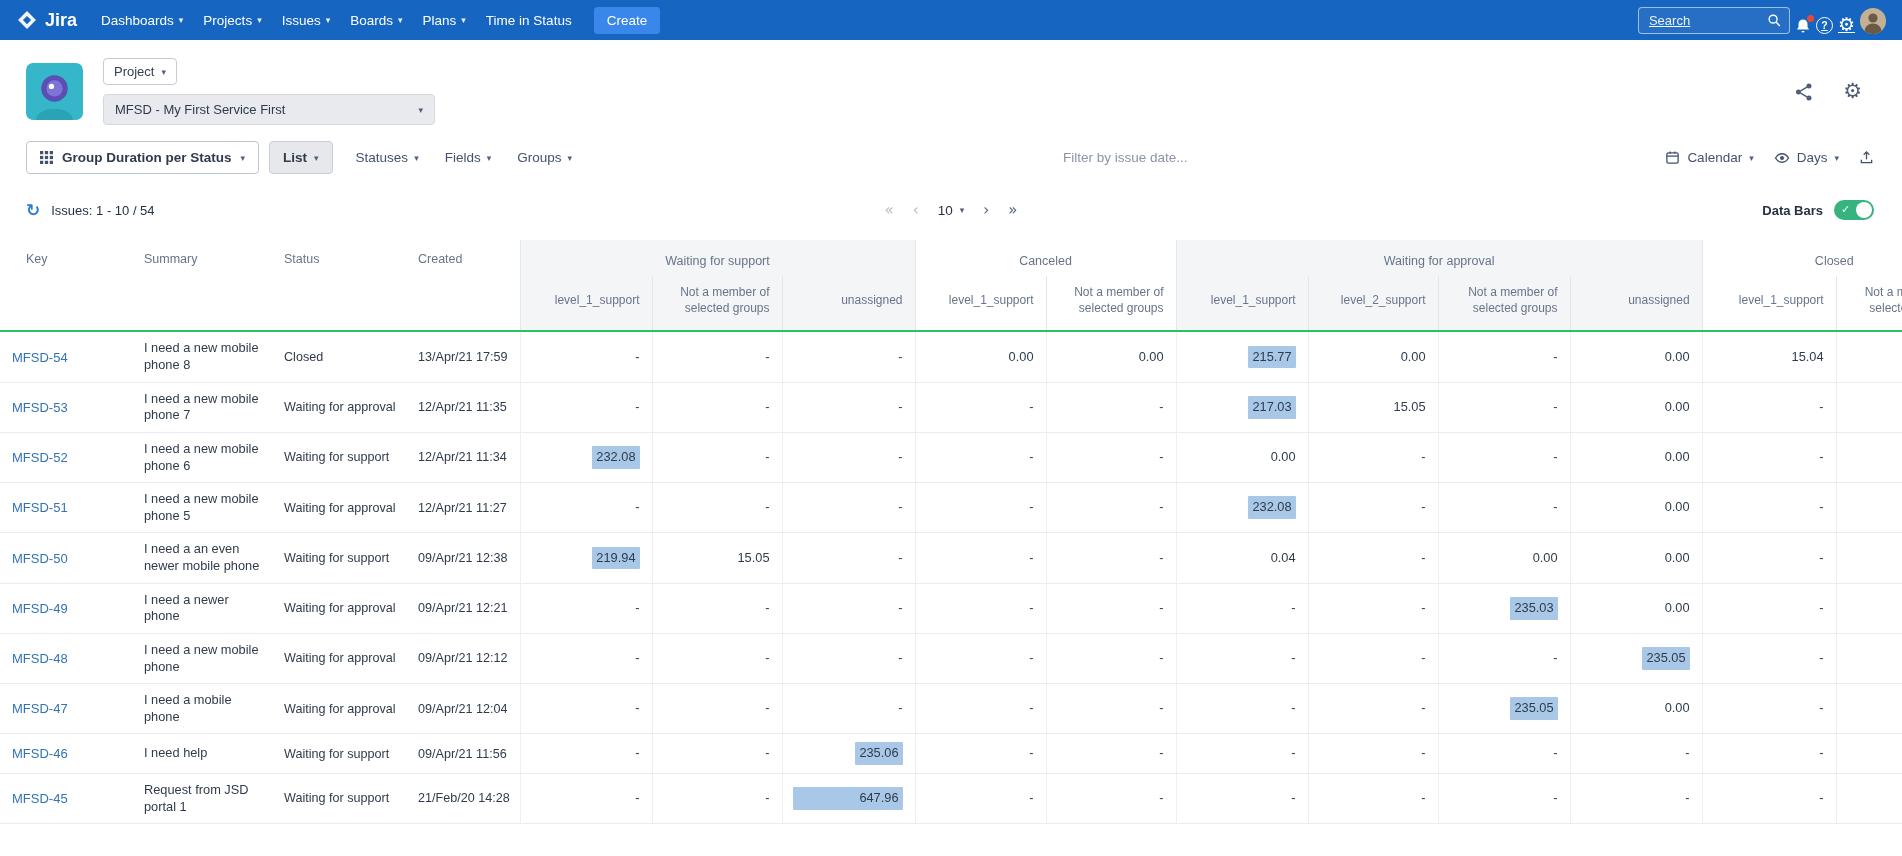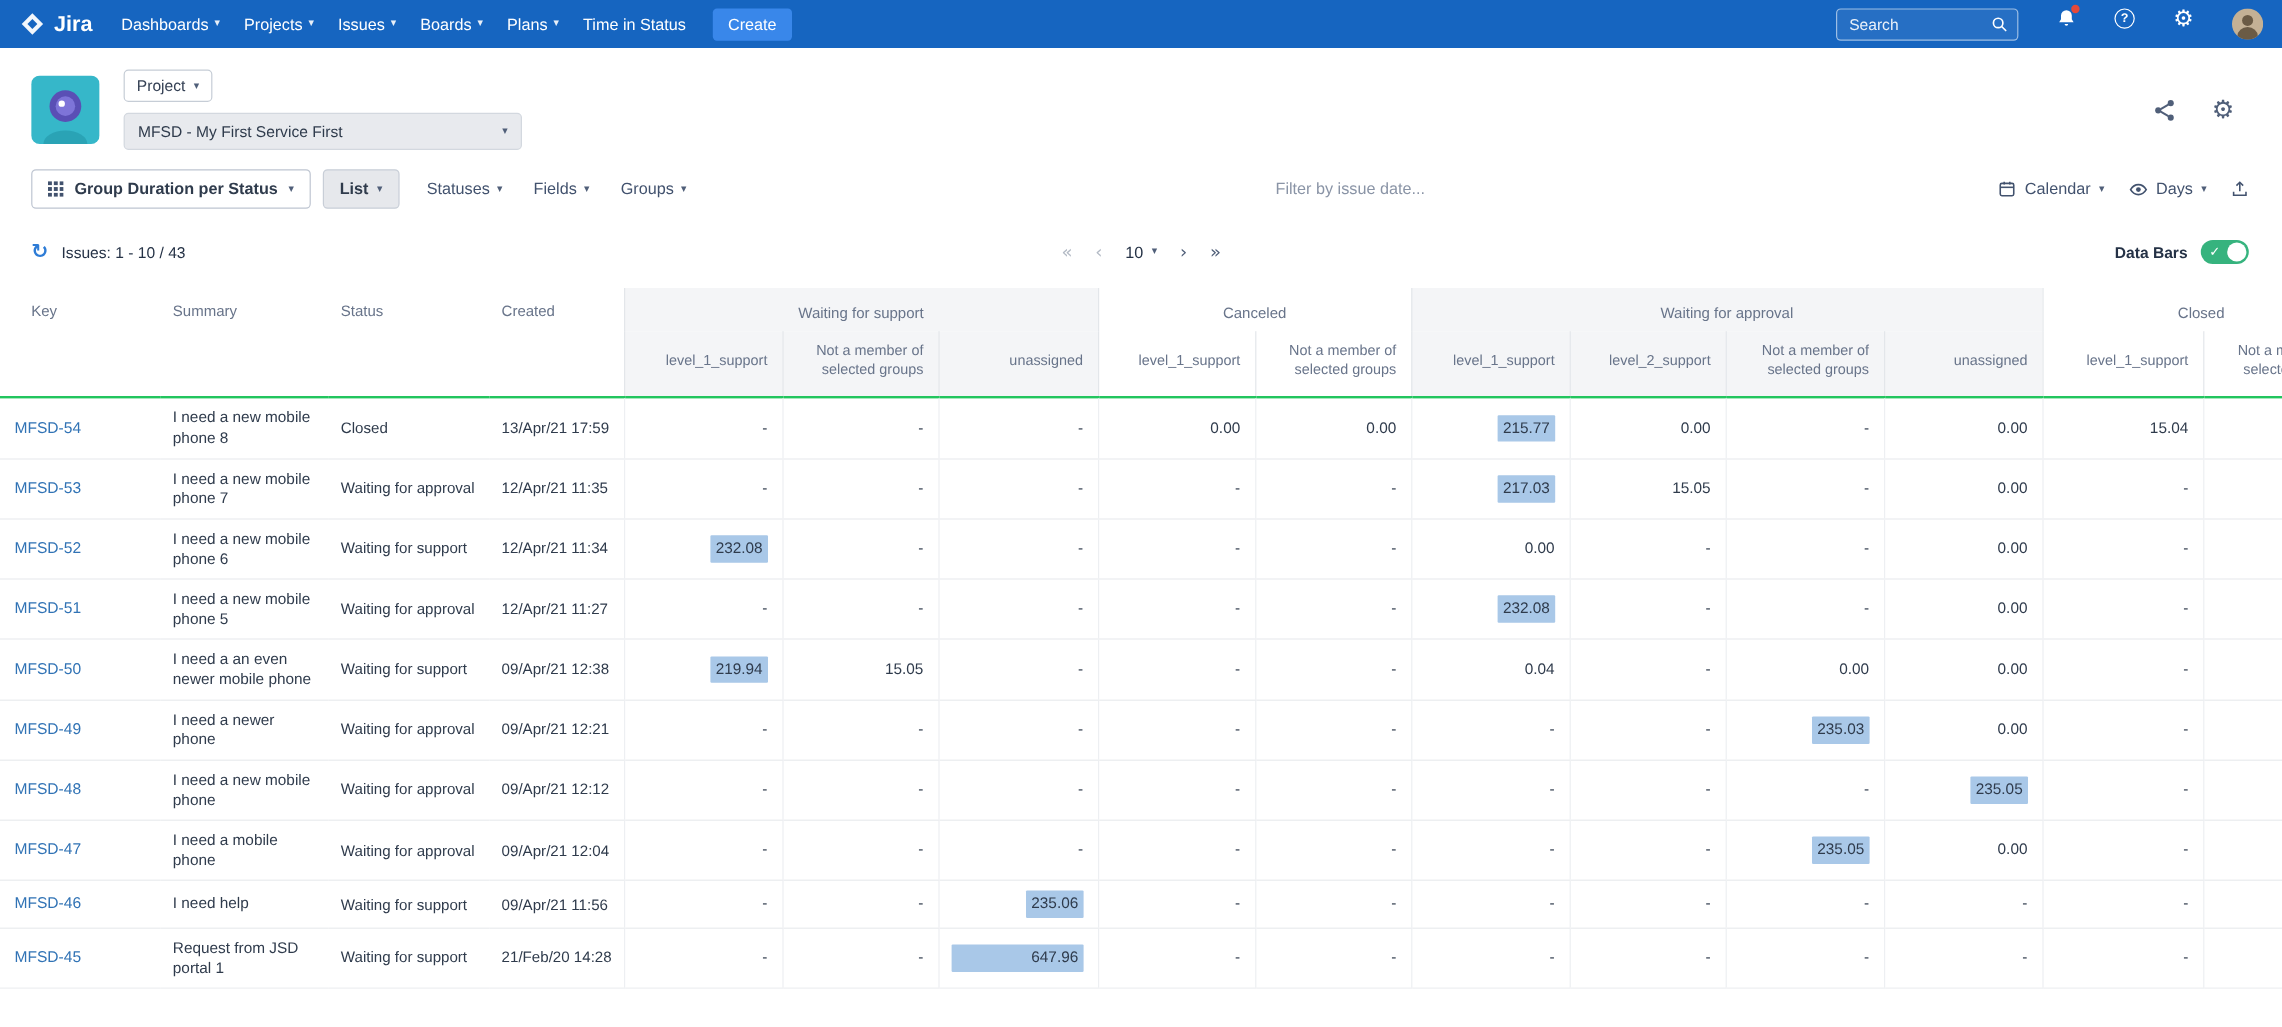"Search" .nav-right { align-items: flex-start -> flex-end; gap: 32px -> 5px; text-decoration: none -> underline }
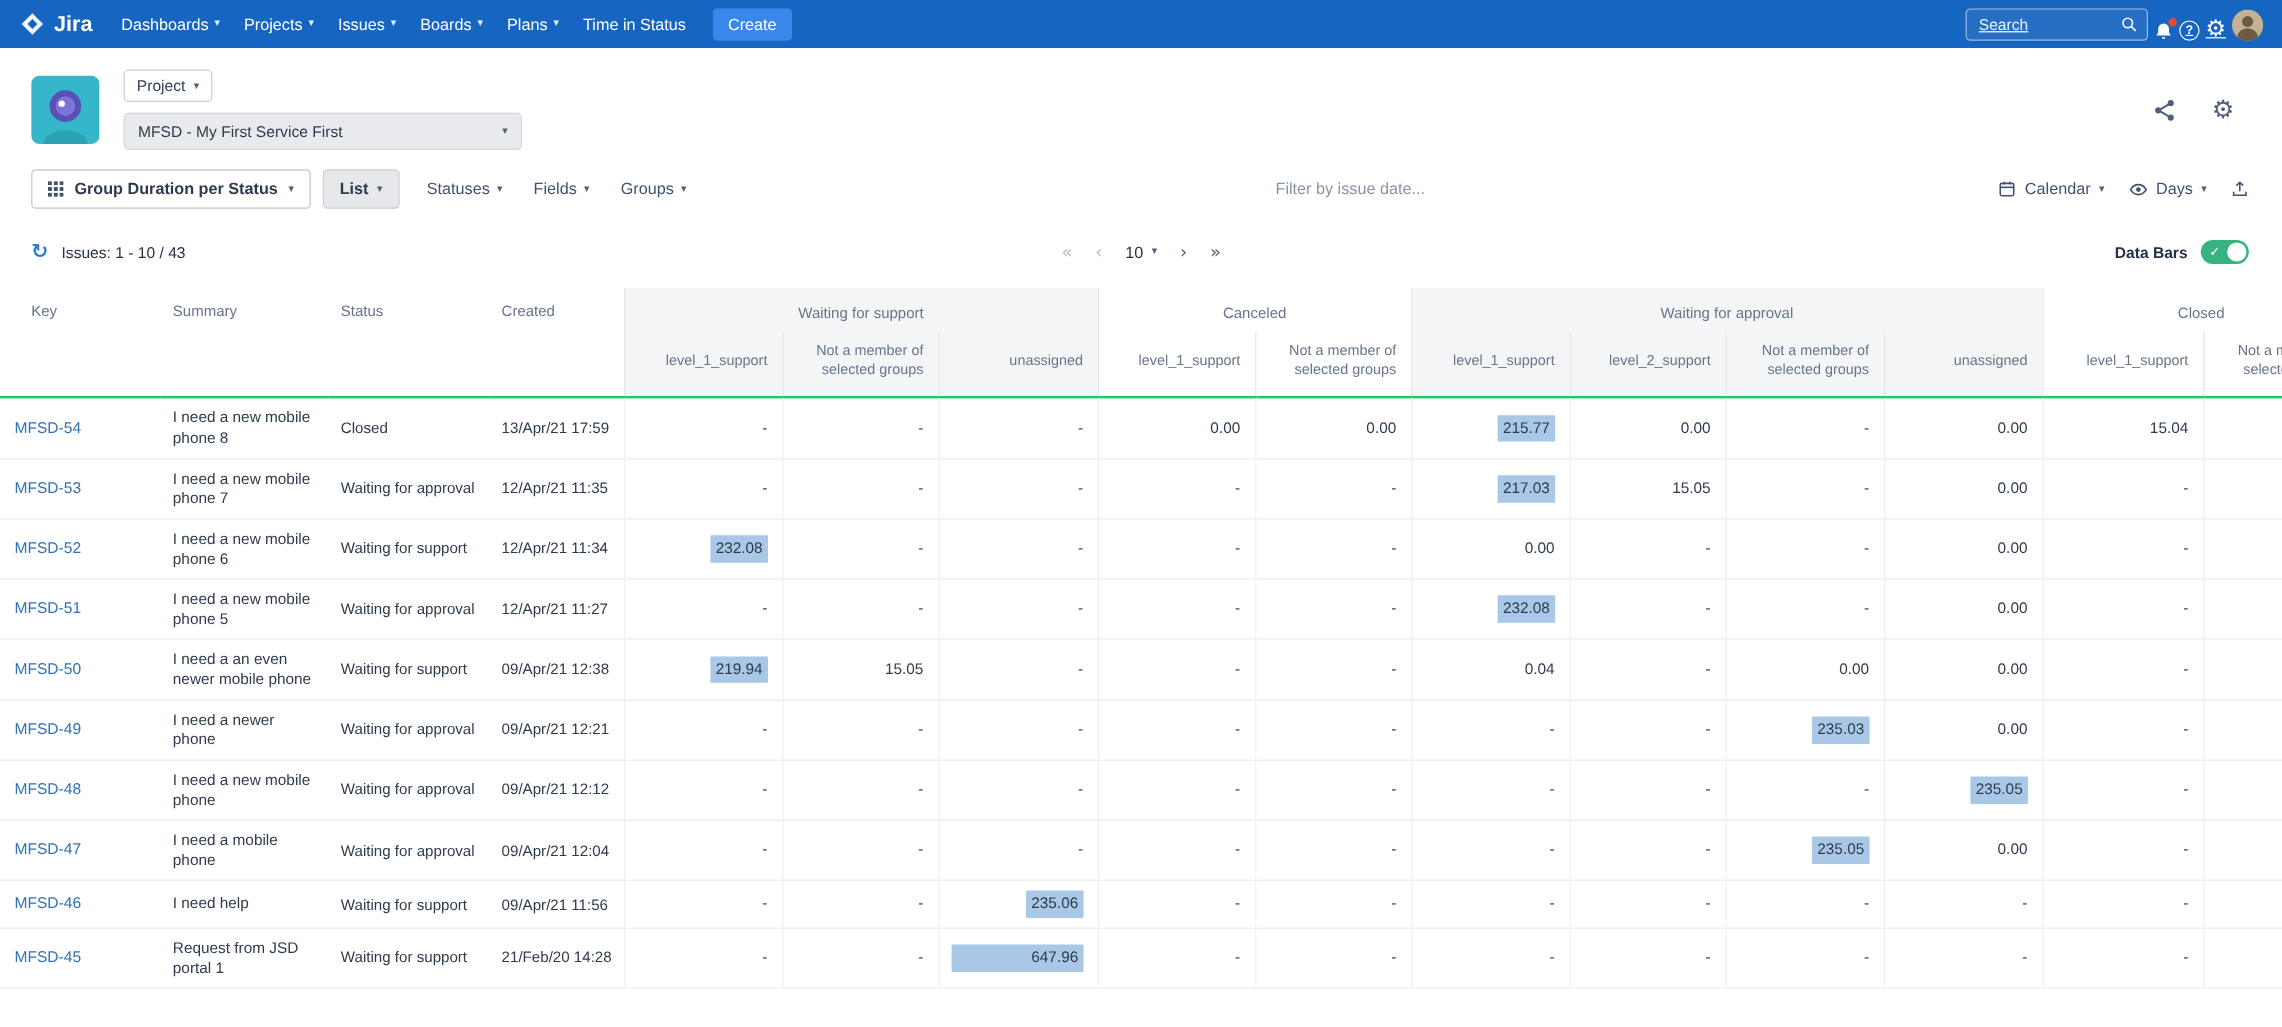"Issues: 1 - 10 /" span.issues-label { text: 43 -> 54 }
